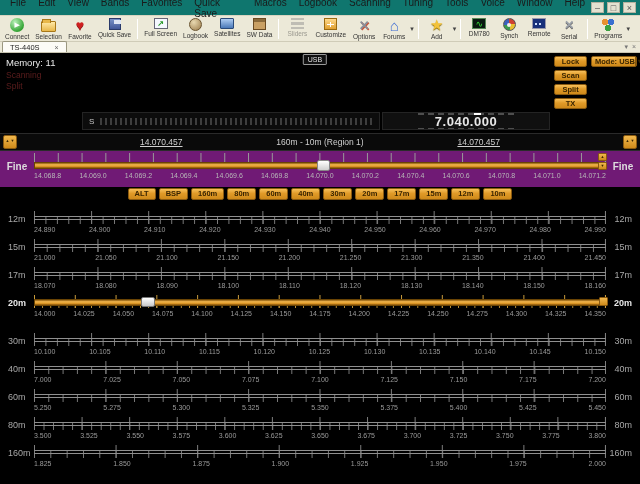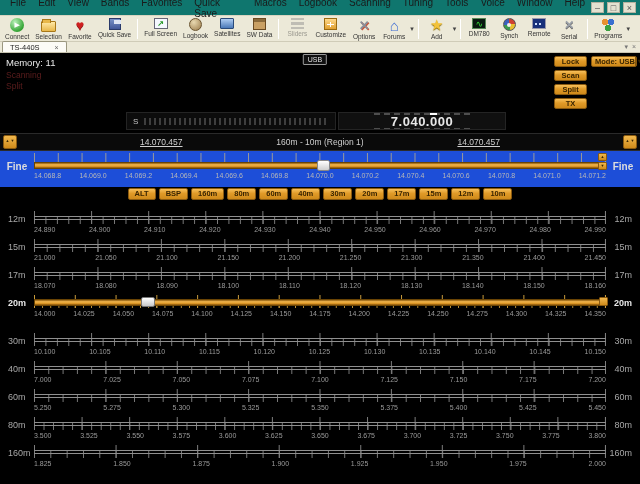"Memory: 11" .radio { gap: 44px -> none }
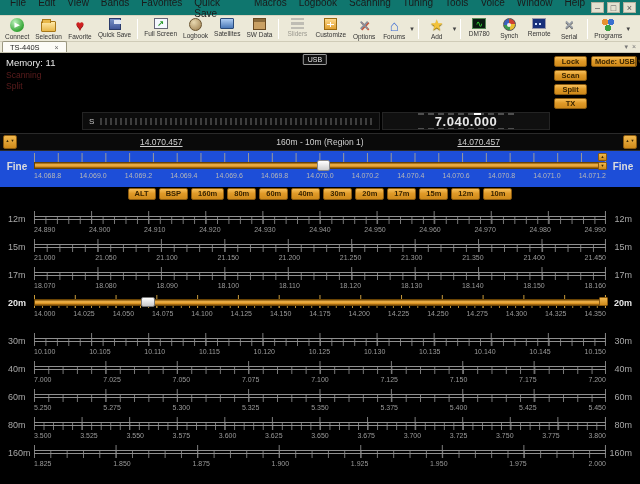"Fine" .fine-row { background: #1d4ed8 -> #701a75 }
